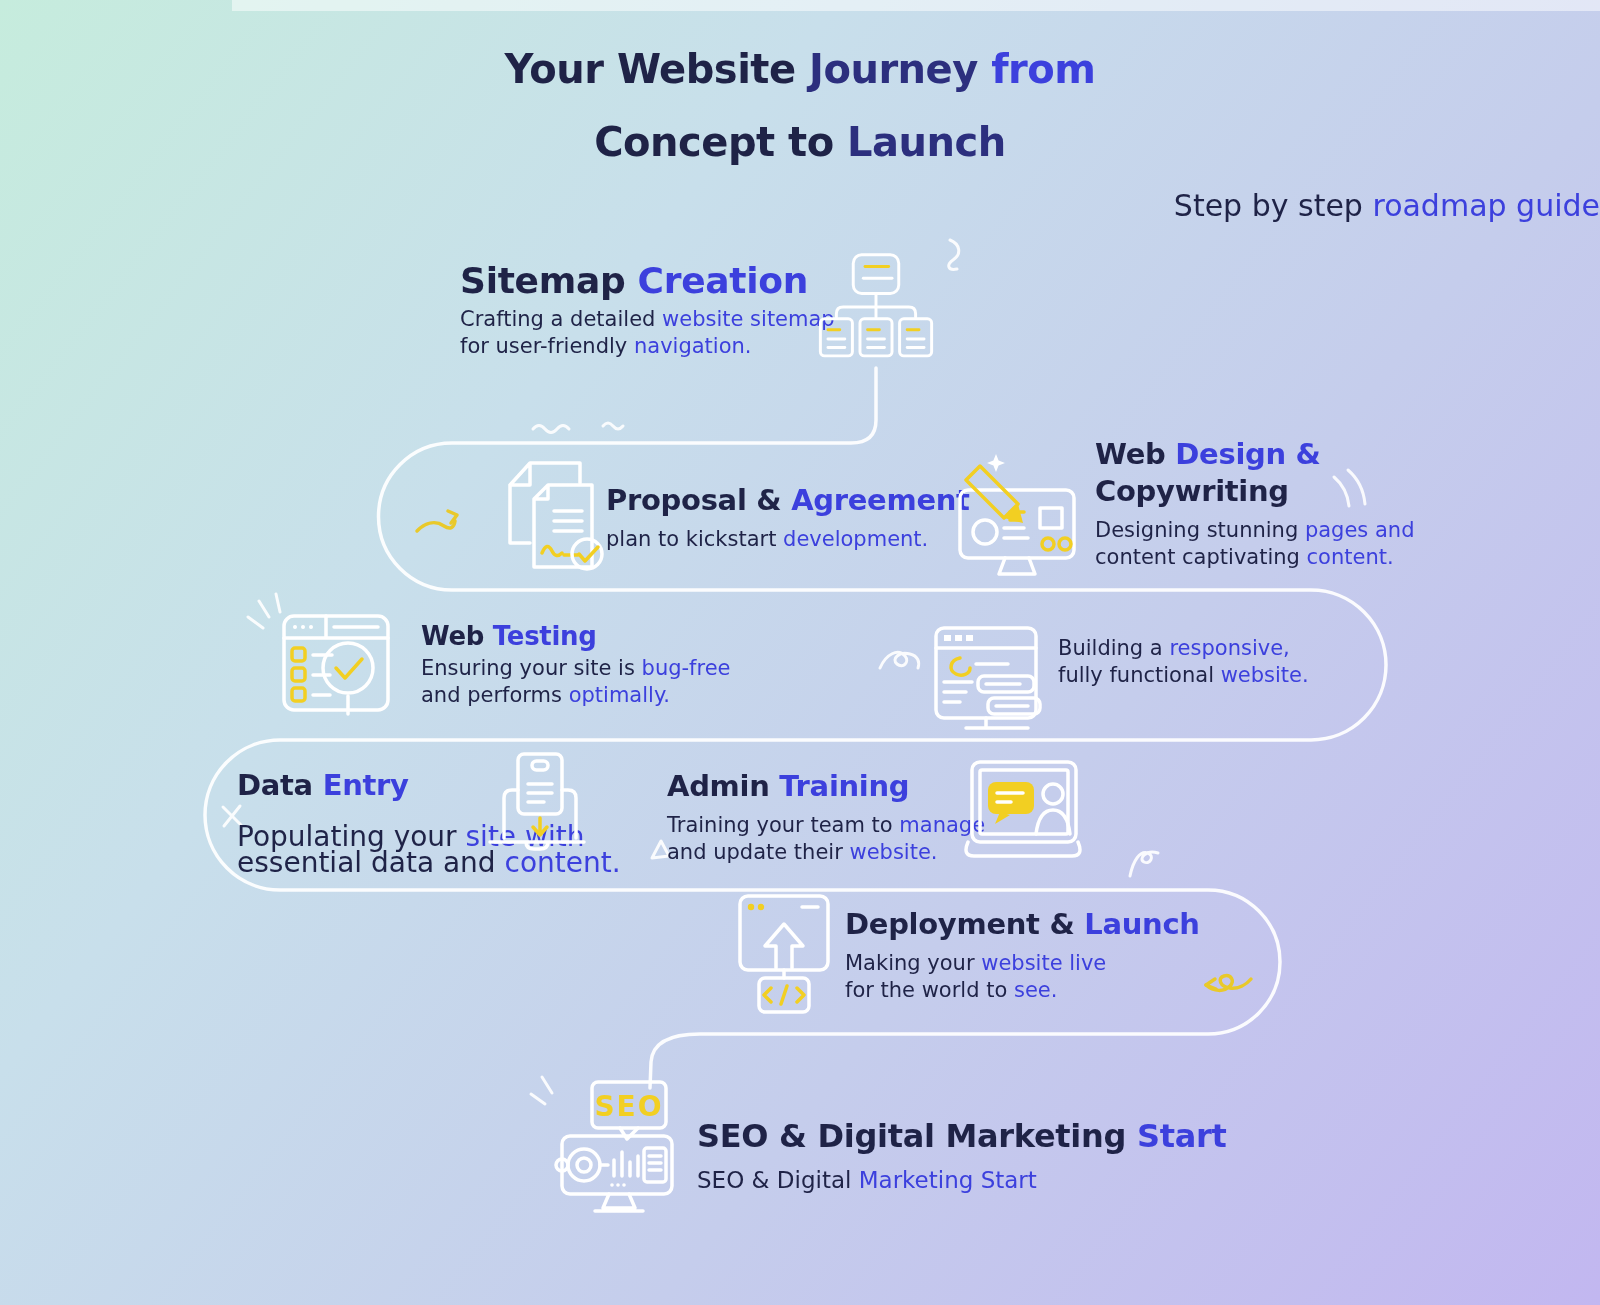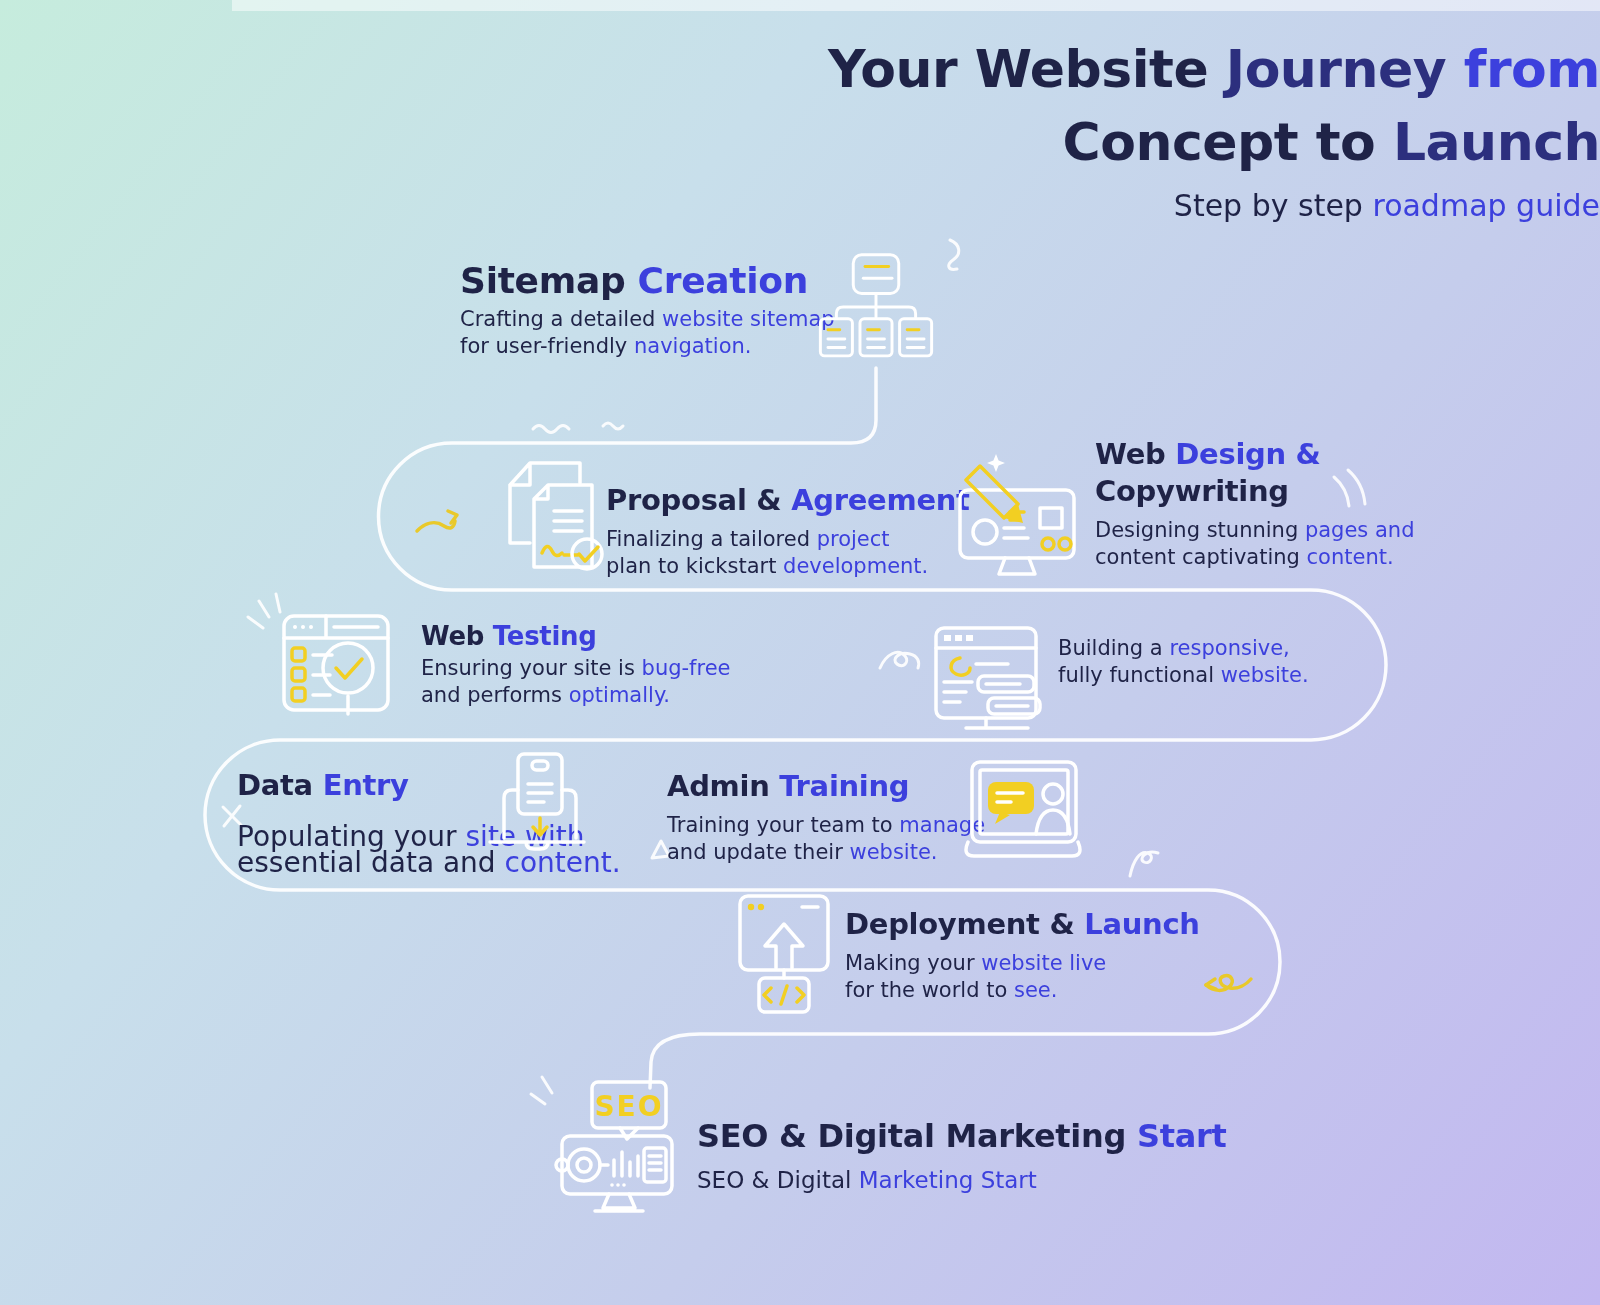"Your Website Journey from" .title { font-size: 52px -> 40px; text-align: right -> center }
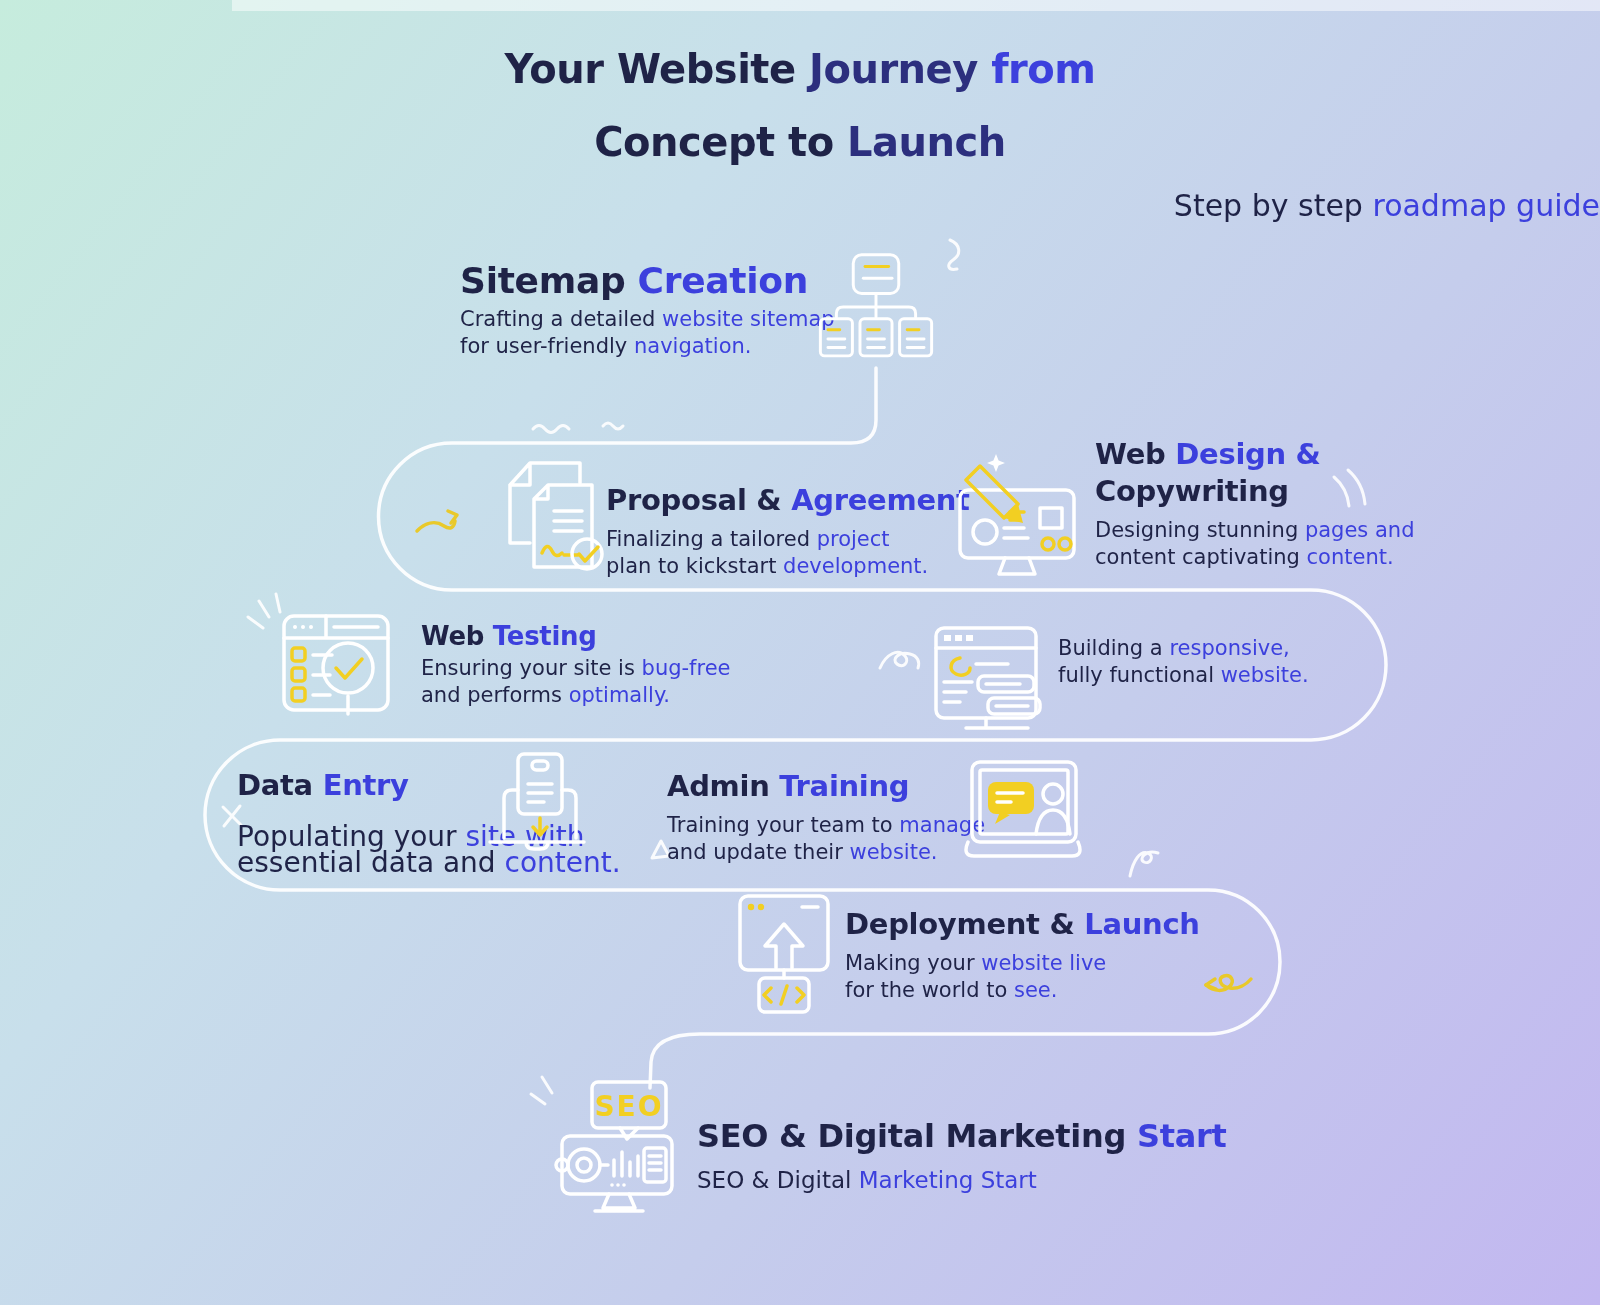"Finalizing a tailored project" div { html: <div><span>Finalizing a tailored </span><span>project</span></div> -> none }
